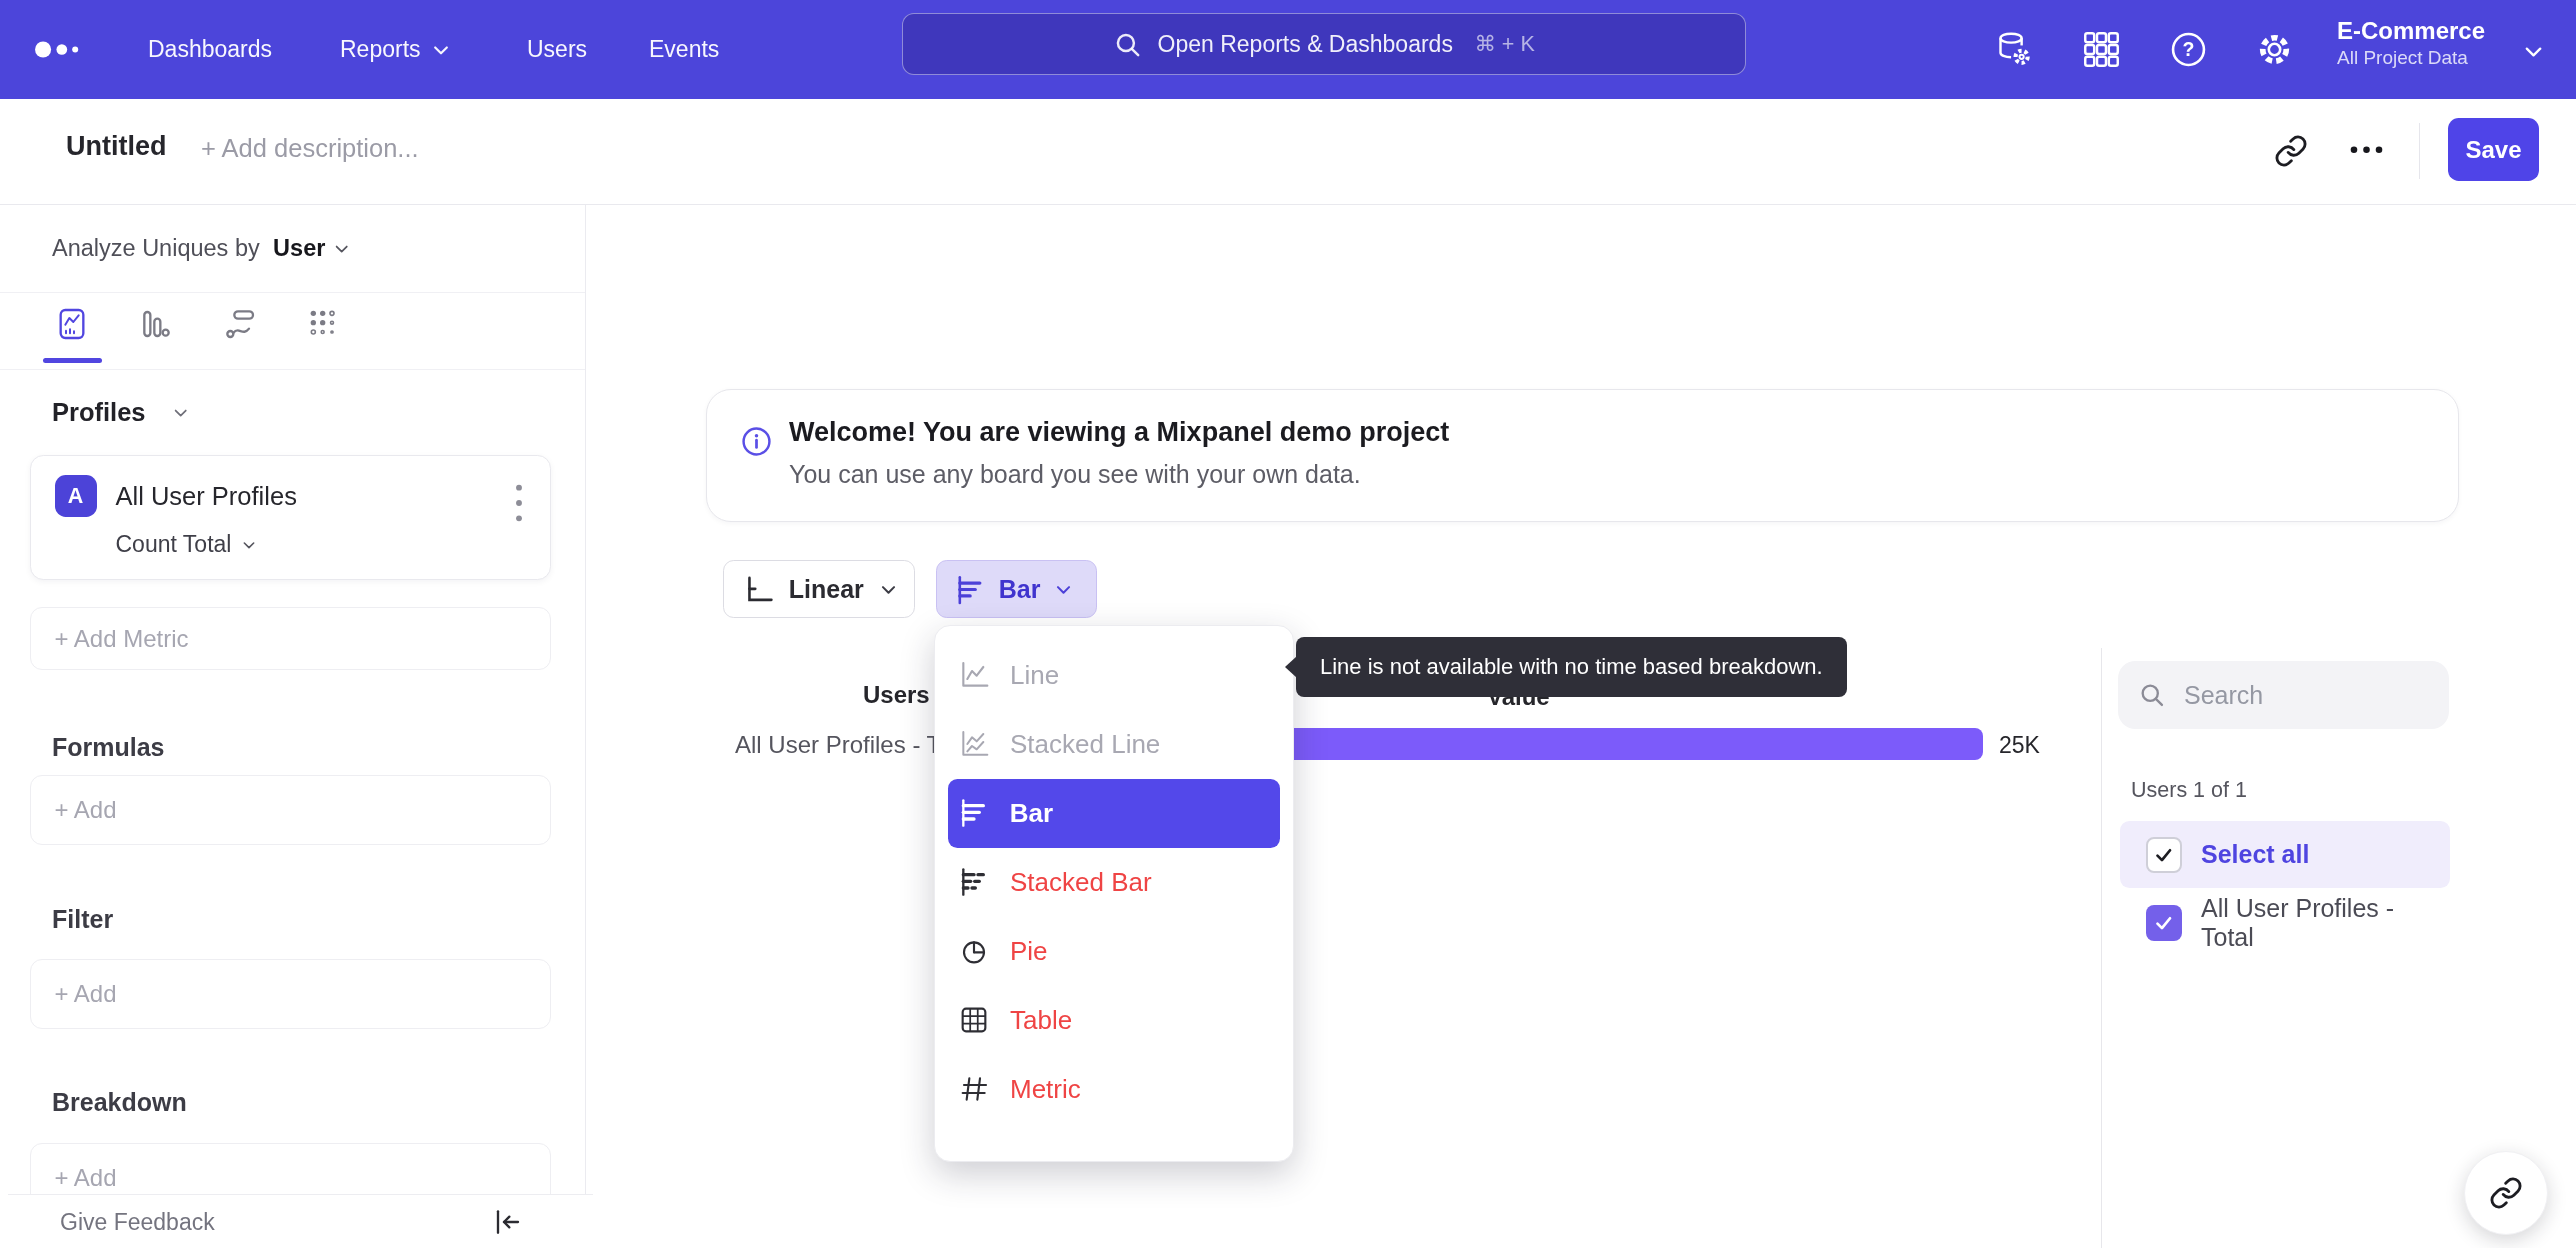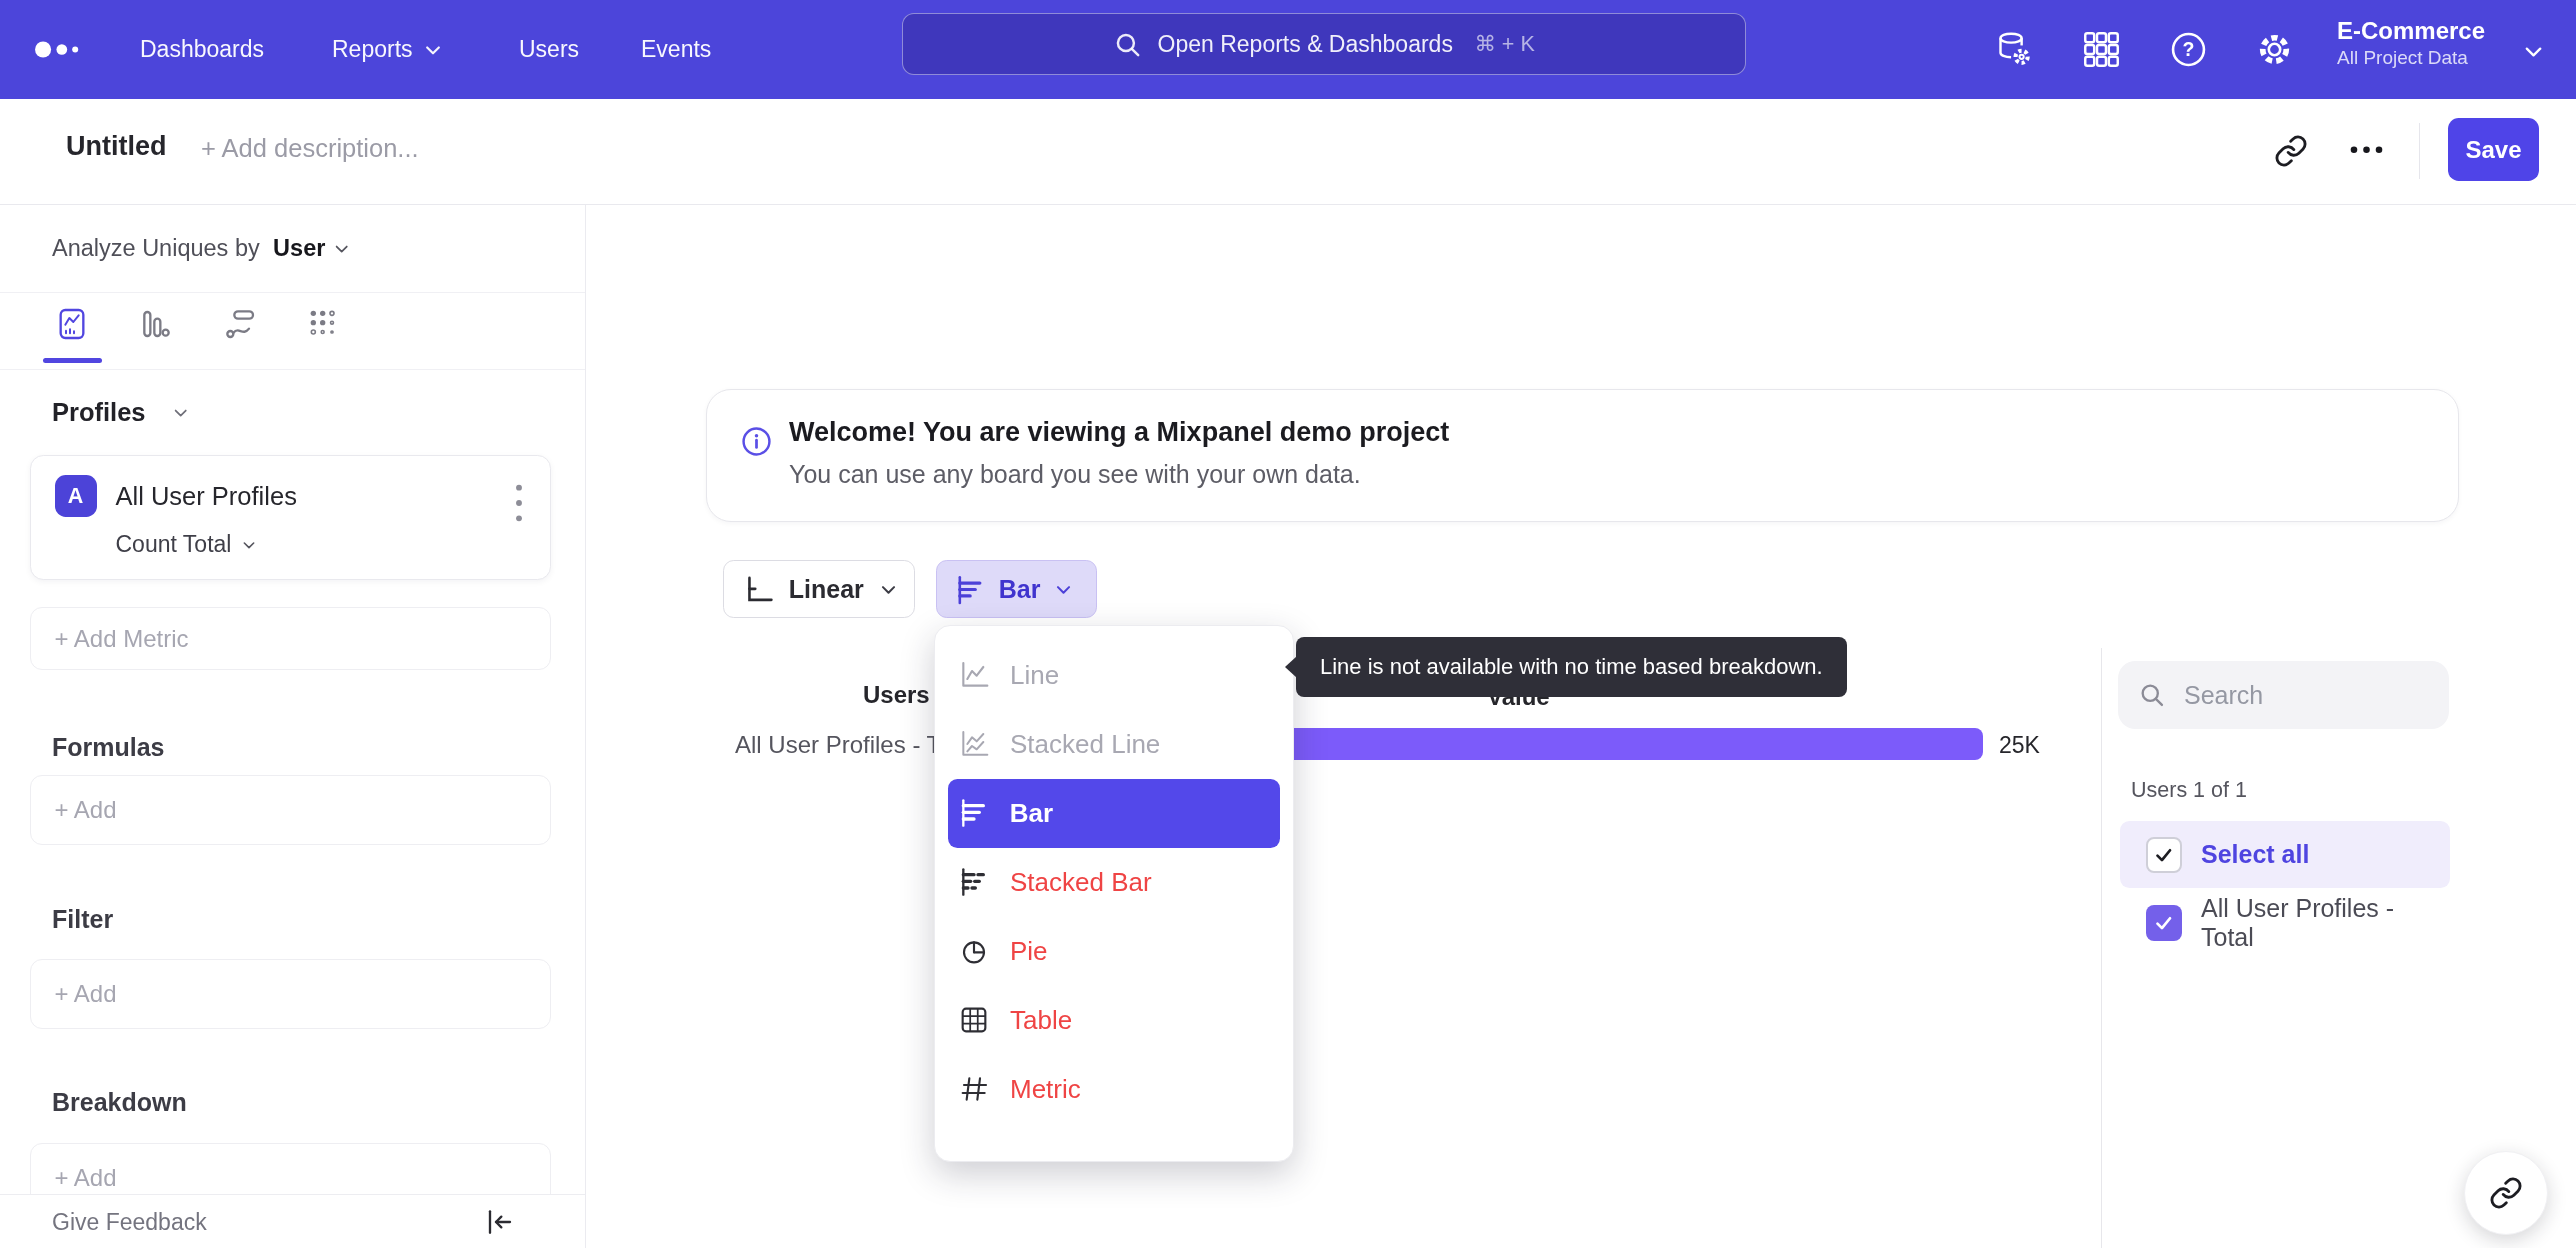"Dashboards" .nav-item { margin-left: none -> 8px }
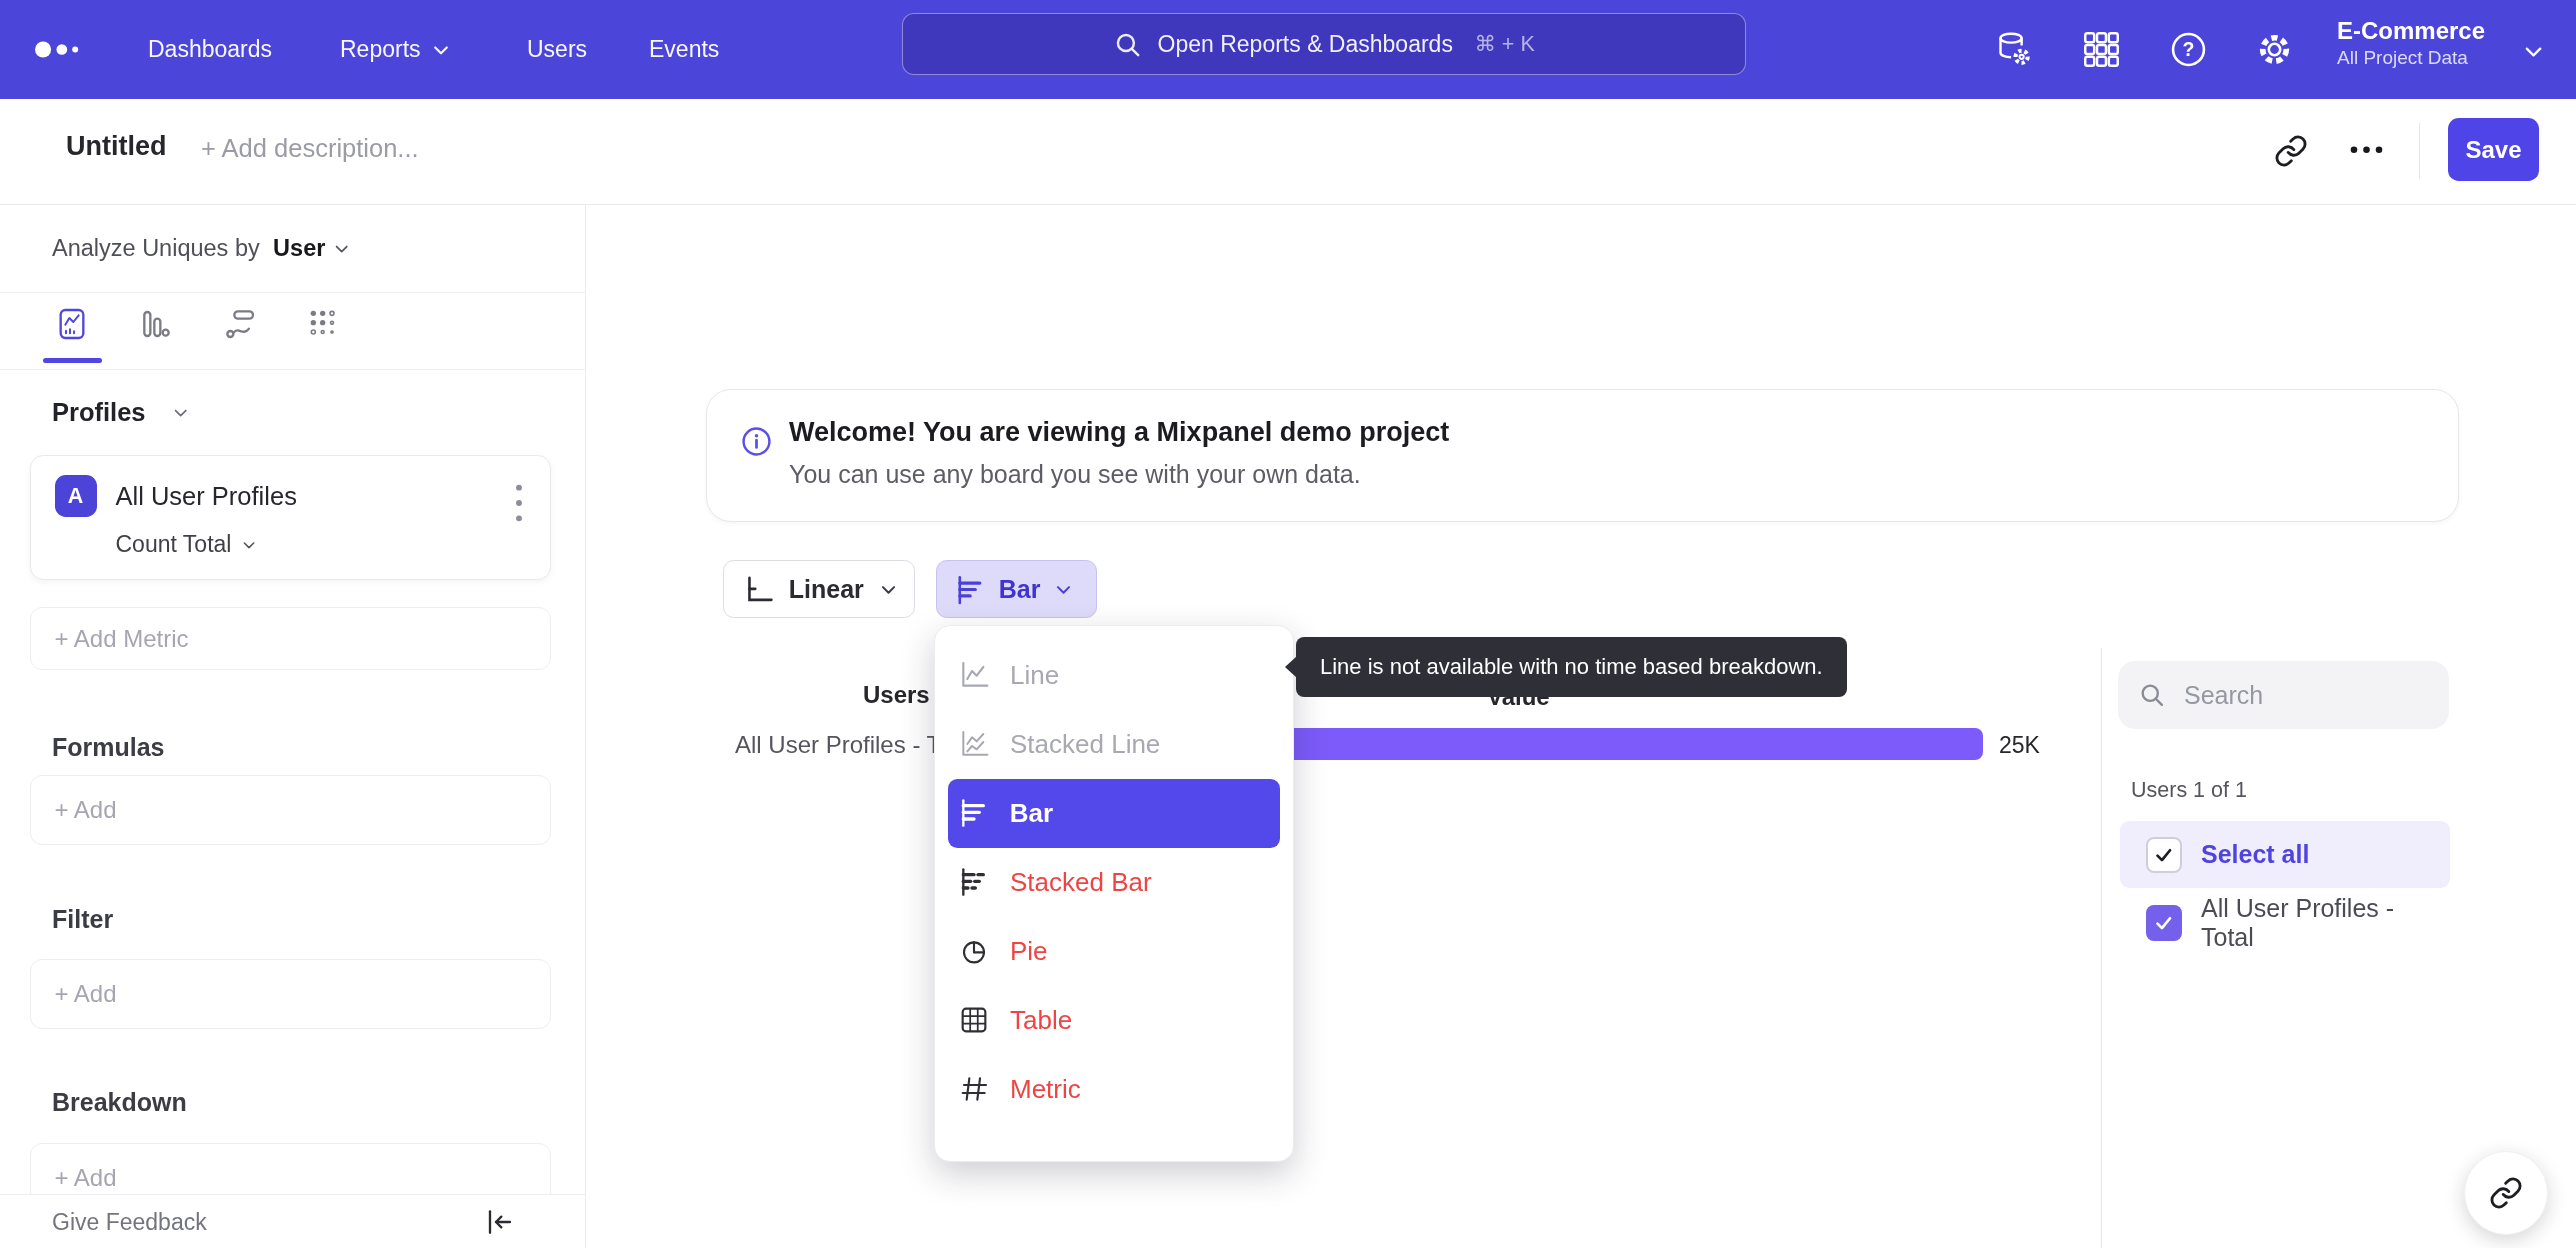"Give Feedback" .sb-footer { left: 0 -> 8px }
